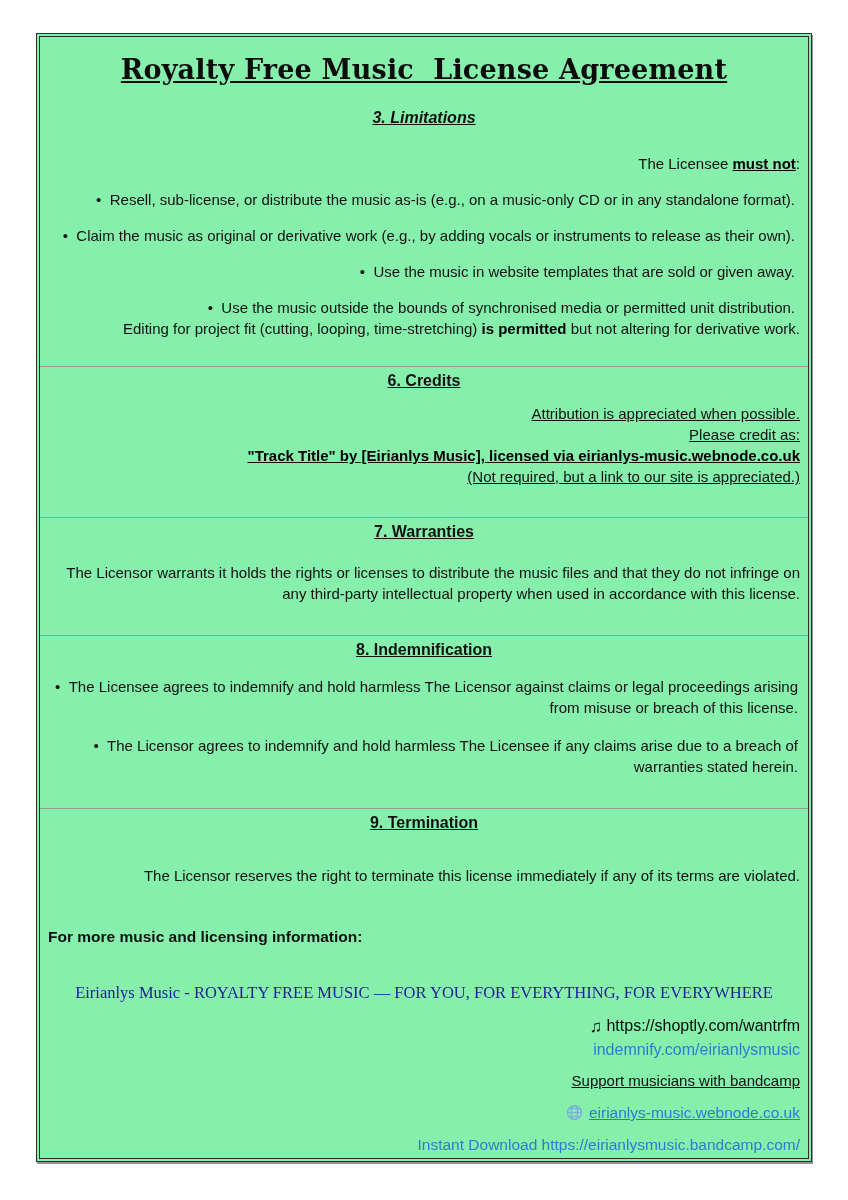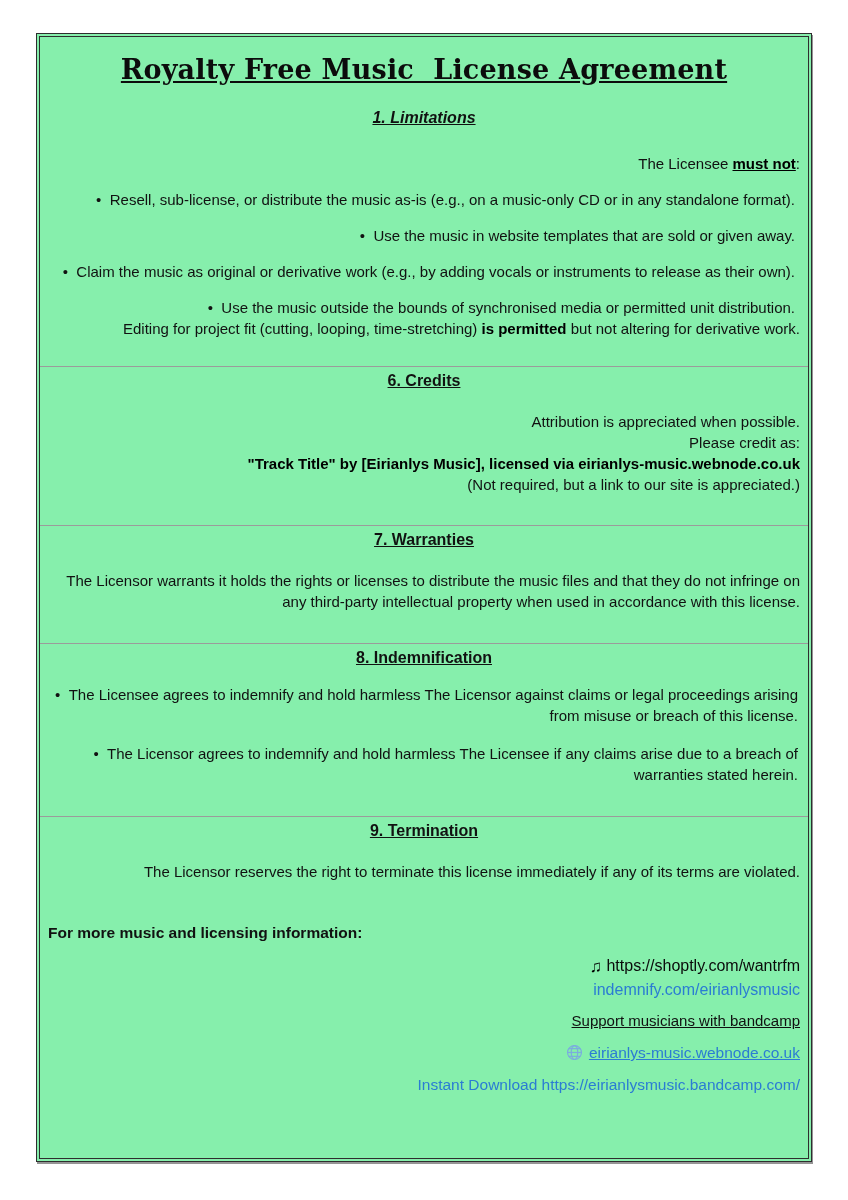"1. Limitations" h2.sec-heading { text: 1 -> 3 }
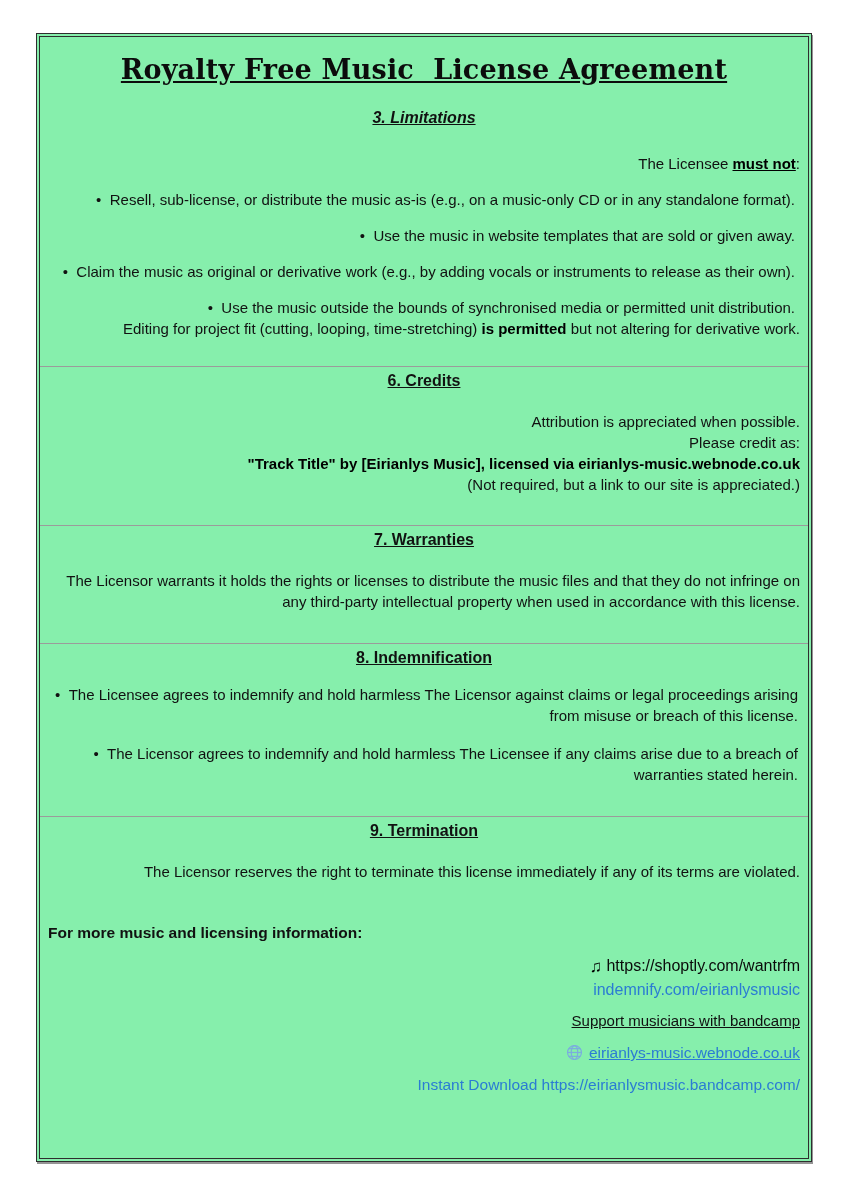"Use the music in website" p.bullet { order: before "Claim the music as original" -> after "Claim the music as original" }
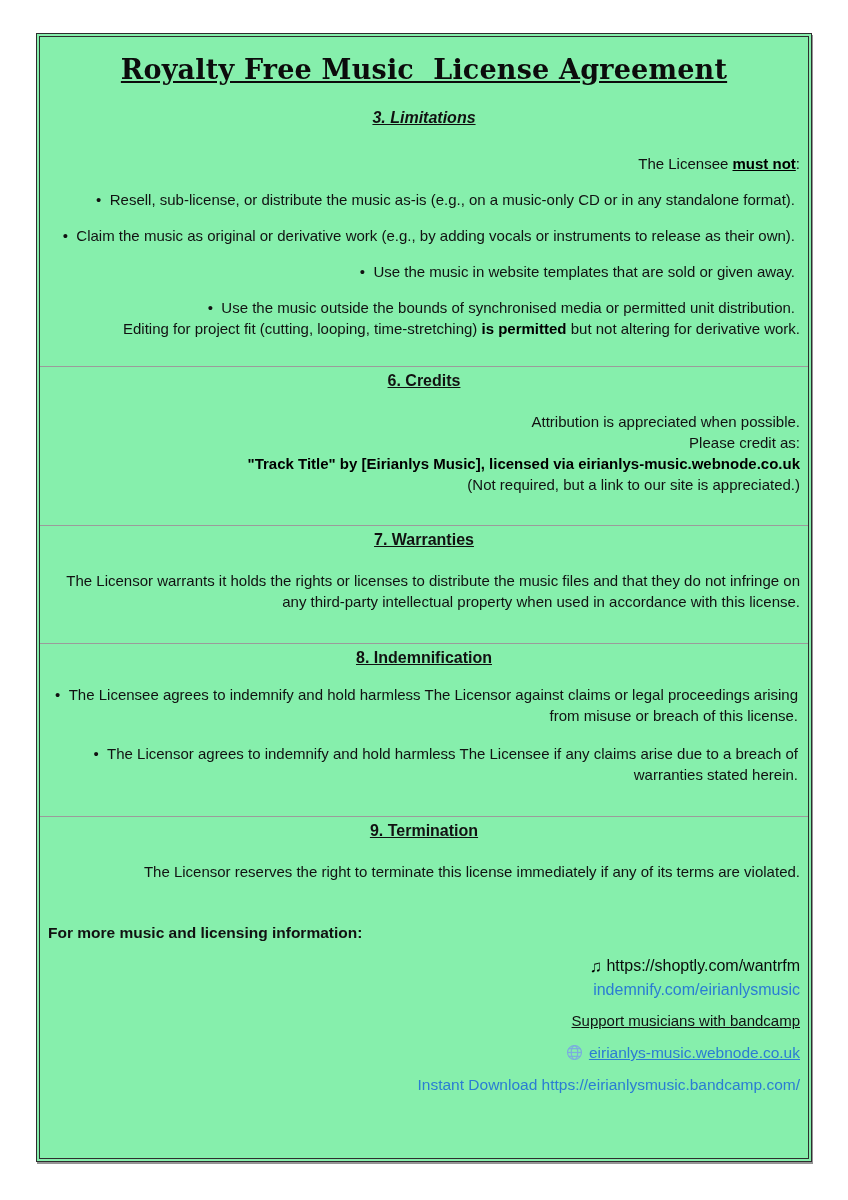"Attribution is appreciated when" .credits-block { margin-top: 21px -> 13px; text-decoration: none -> underline }
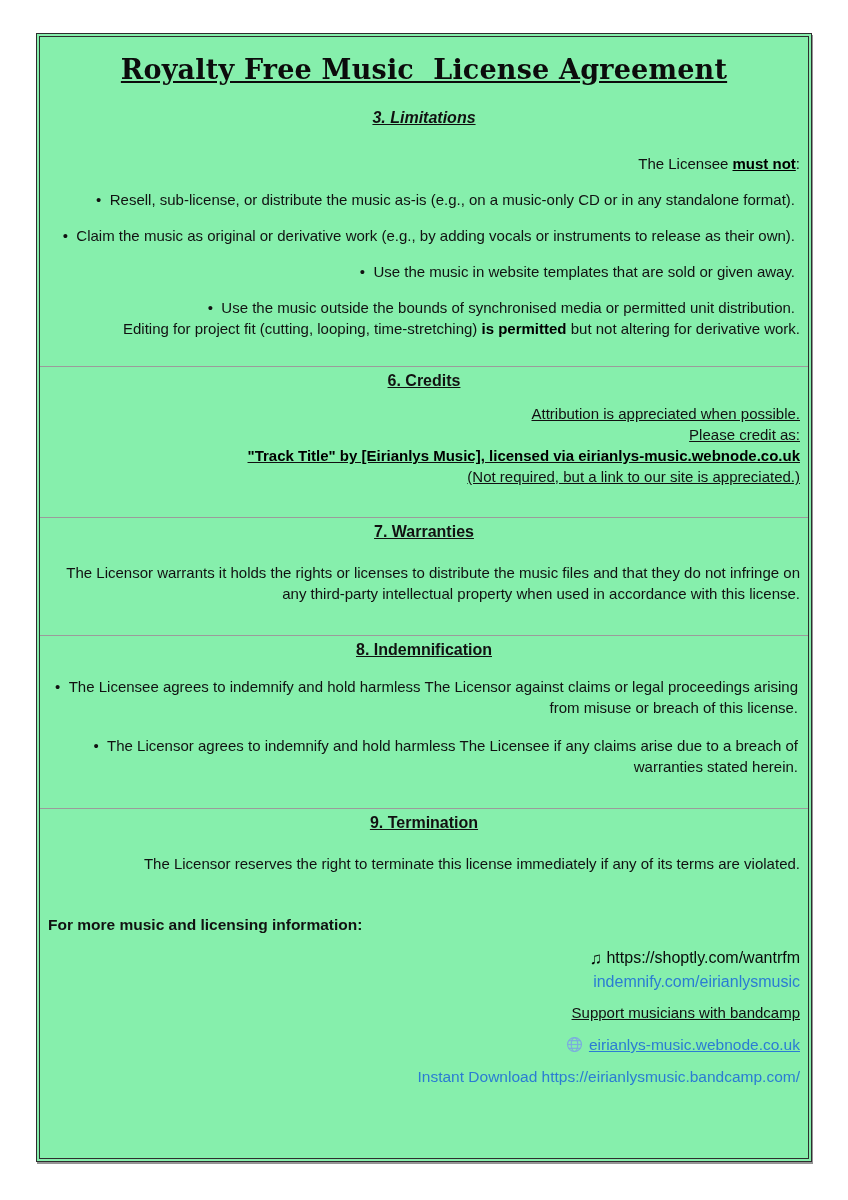"The Licensor reserves the right" .termination-body { margin-top: 21px -> 33px }
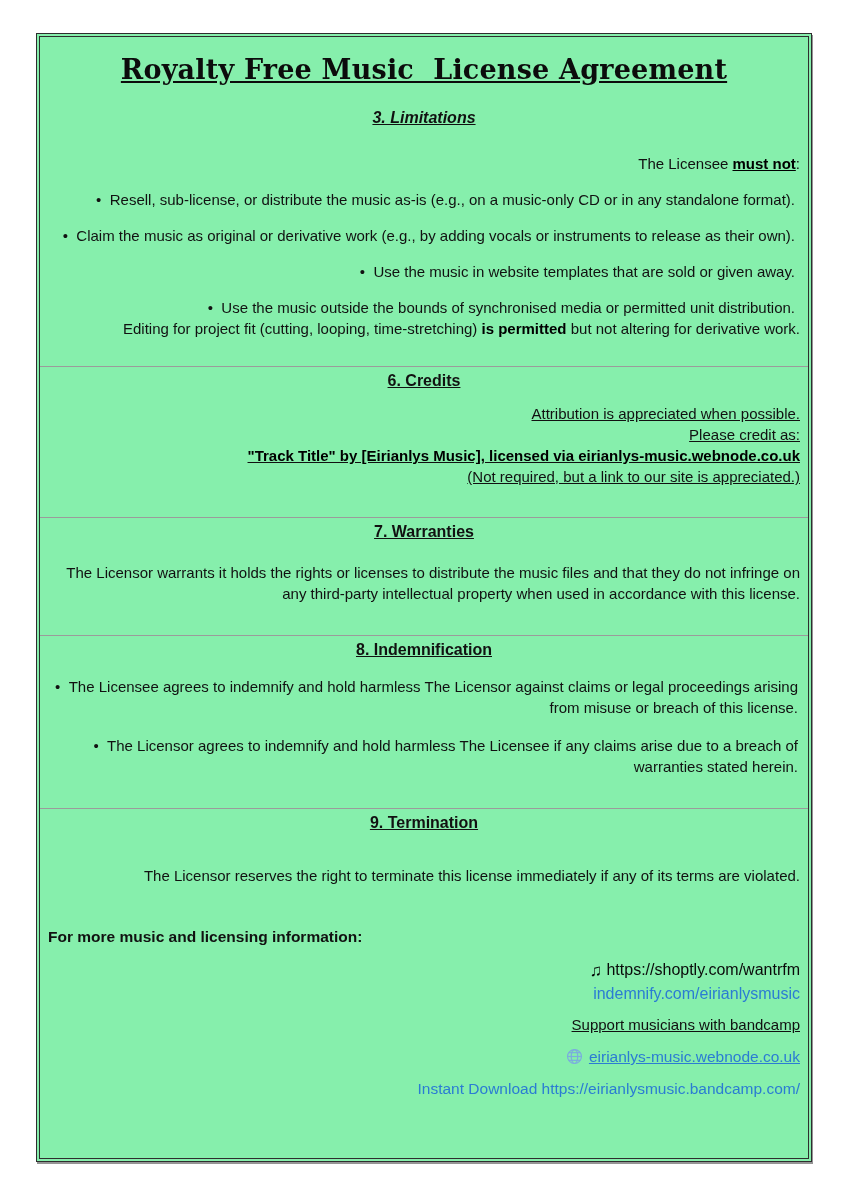"Eirianlys Music - ROYALTY FREE" p.tagline { html: none -> <p>Eirianlys Music - ROYALTY FREE MUSIC — FOR YOU, FOR EVERYTHING, FOR EVERYWHERE</p> }
